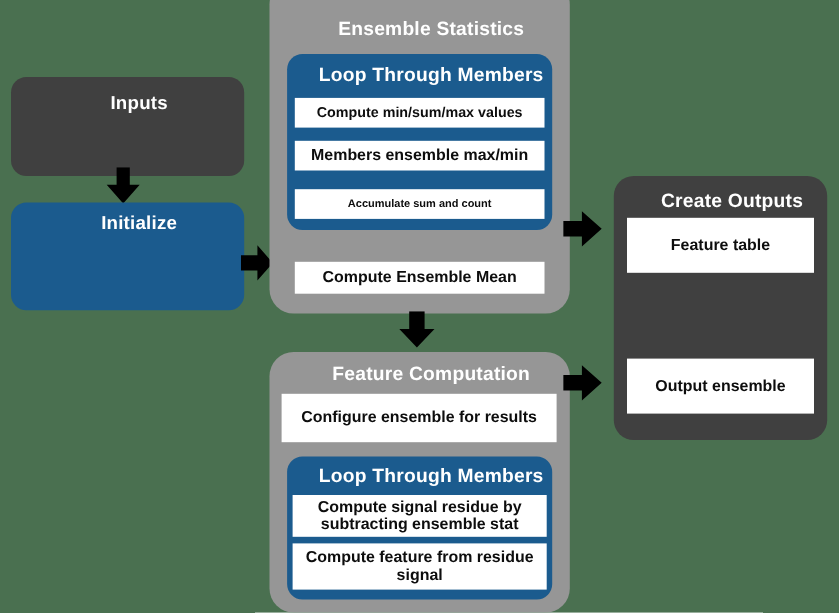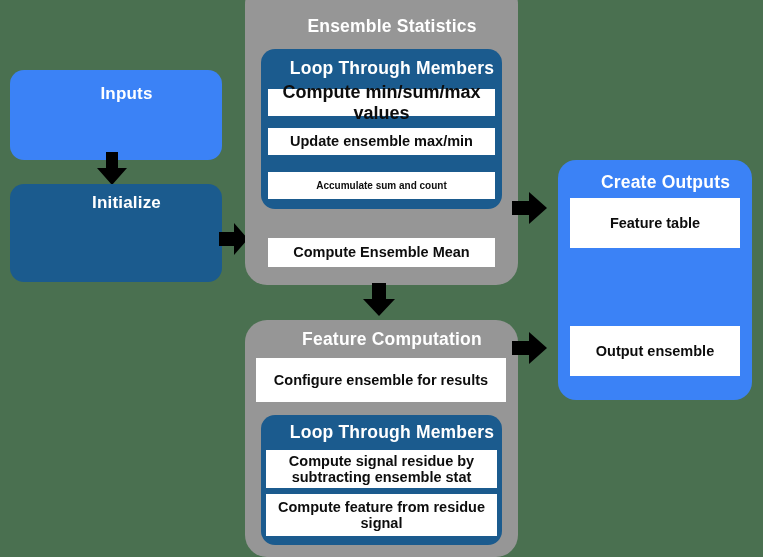"Inputs" .cyan { background: #3b82f6 -> #404040 }
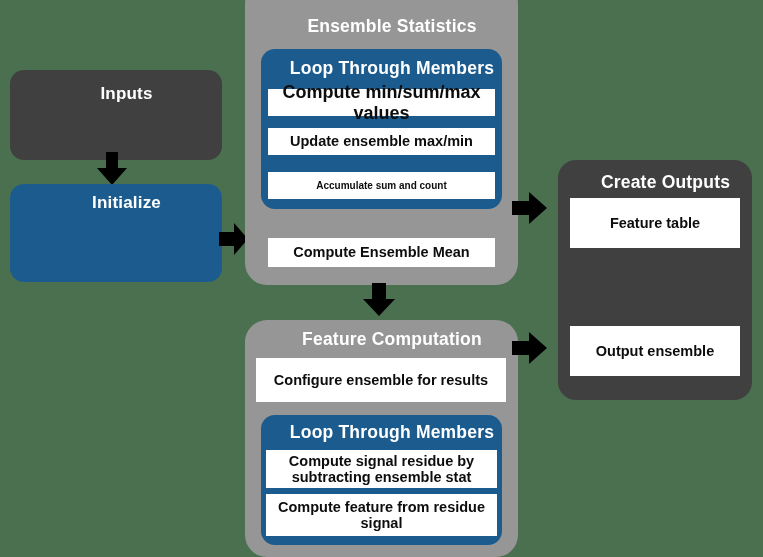"Compute min/sum/max values" #es-loop-item-0 { font-size: 18px -> 13px }
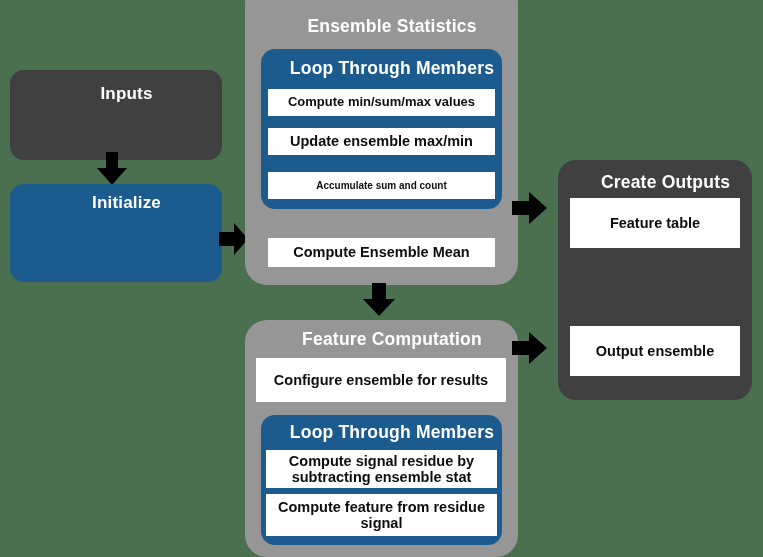"Update ensemble max/min" div.leaf { text: Update -> Members }
